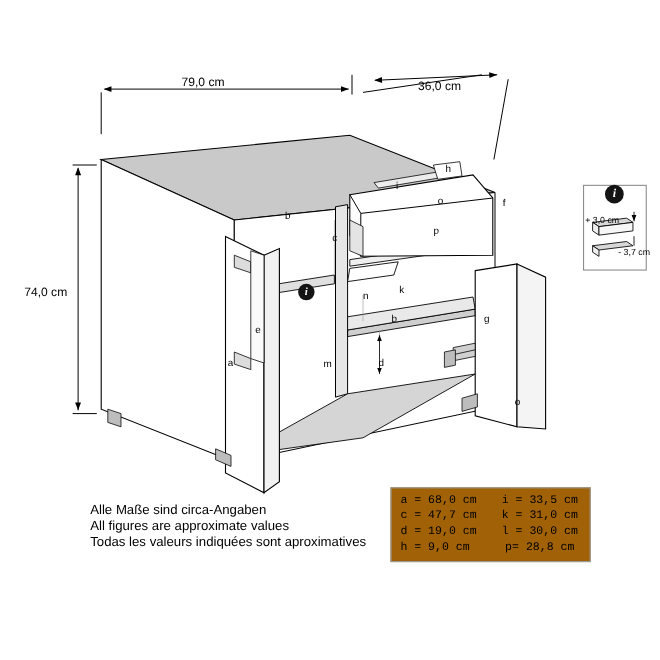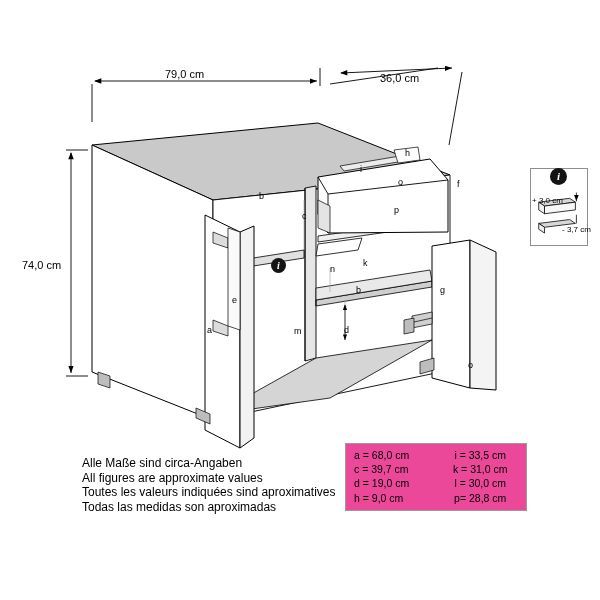"a = 68,0 cm" .legend { background: #ec4899 -> #a16207; font-family: none -> Liberation Mono, monospace; left: 345px -> 355px }
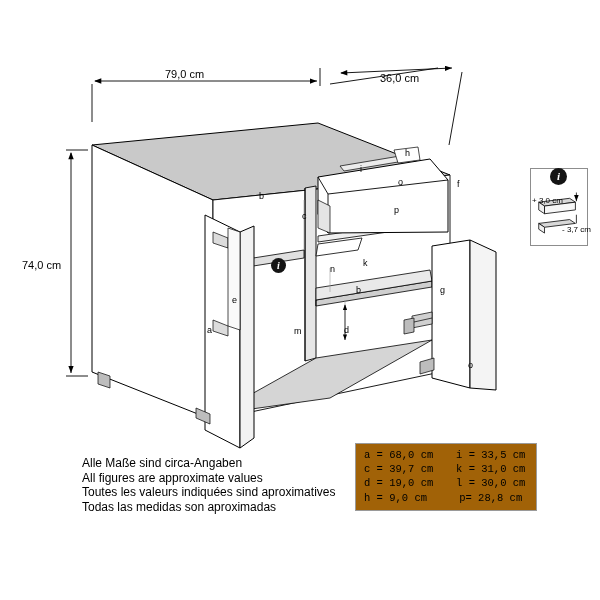"c = 39,7 cm" td { text: 39,7 -> 47,7 }
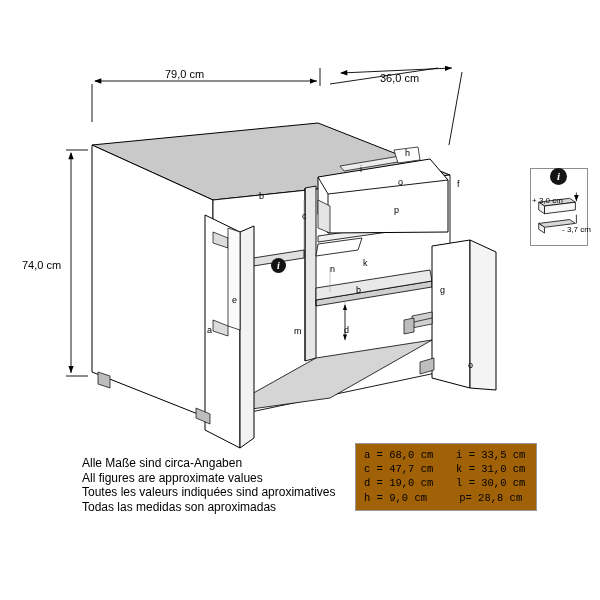"Toutes les valeurs indiquées sind" div { text: Toutes les valeurs indiquées sind -> Todas les valeurs indiquées sont }
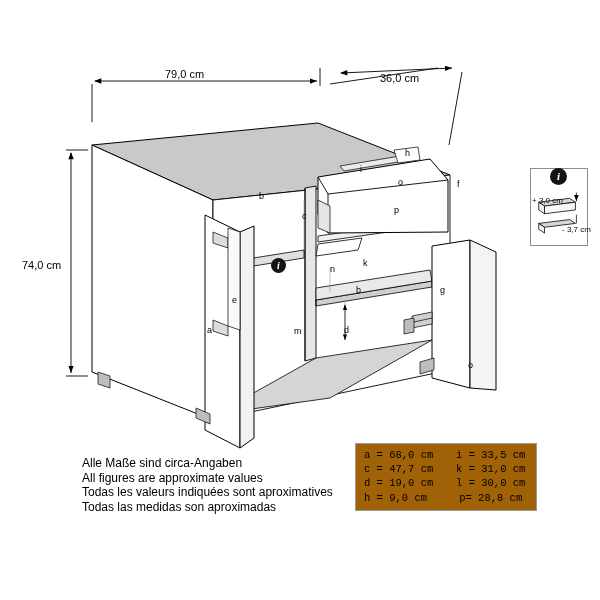"Todas las medidas son aproximadas" div { html: <div>Todas las medidas son aproximadas</div> -> none }
